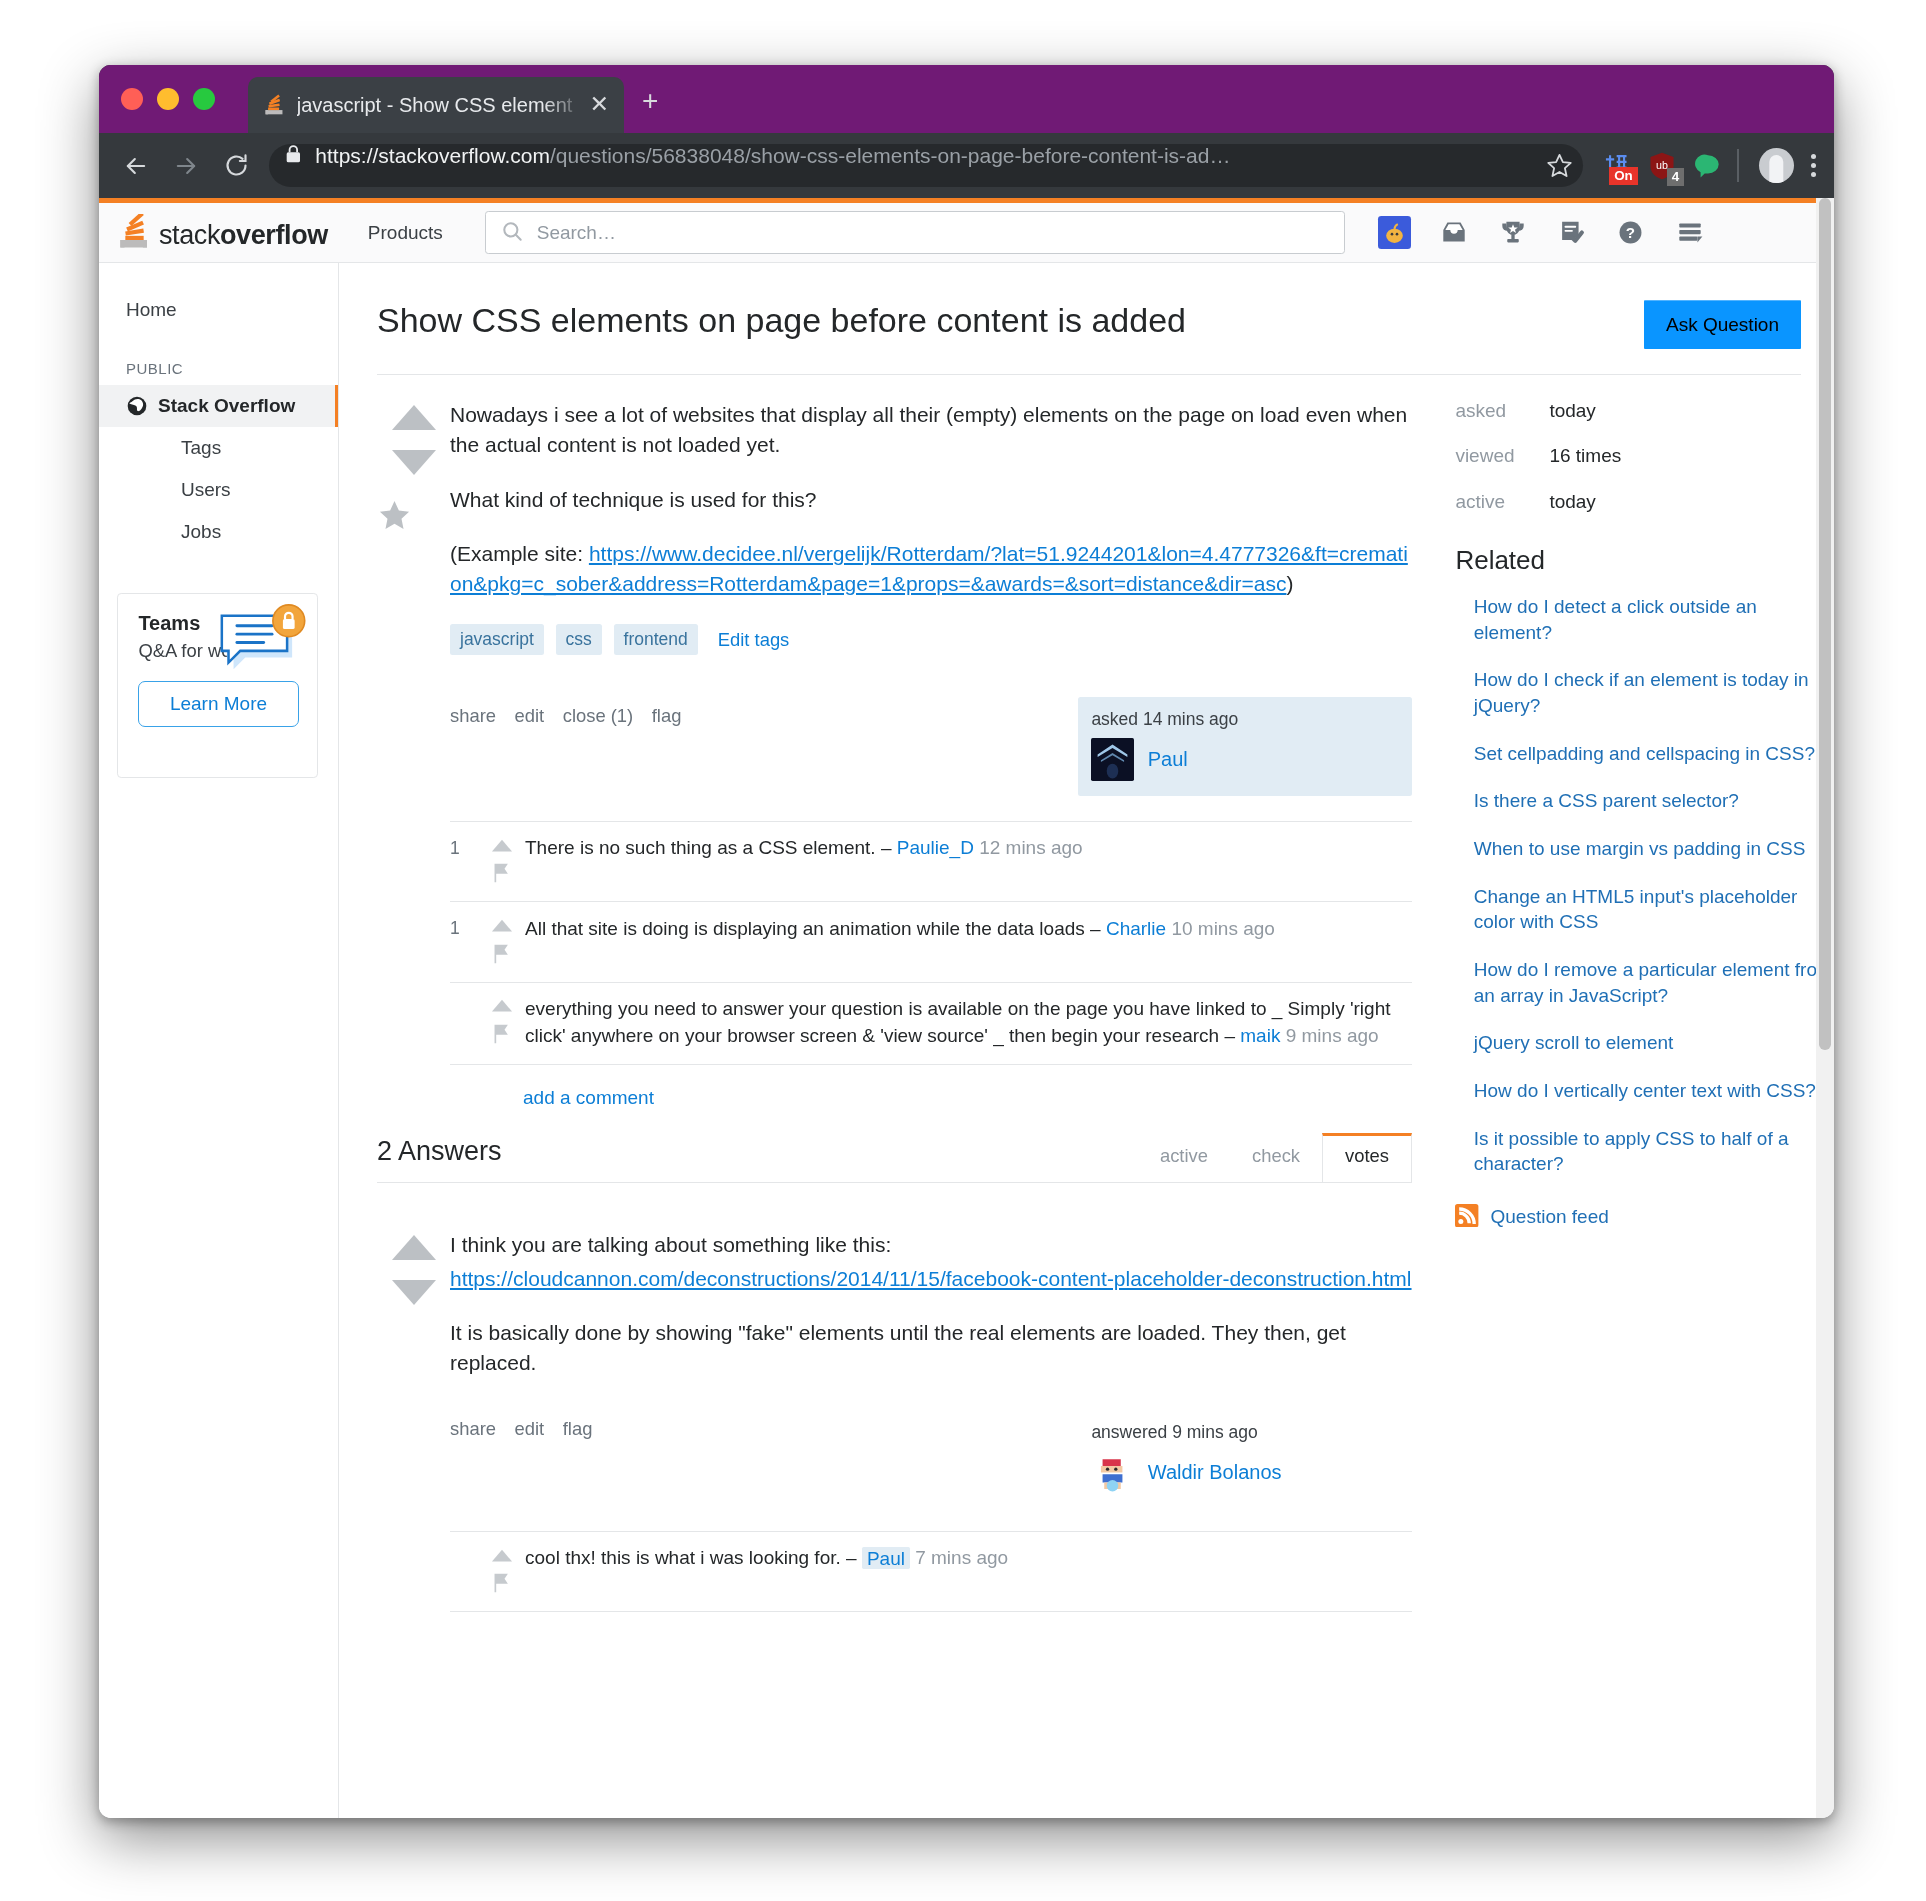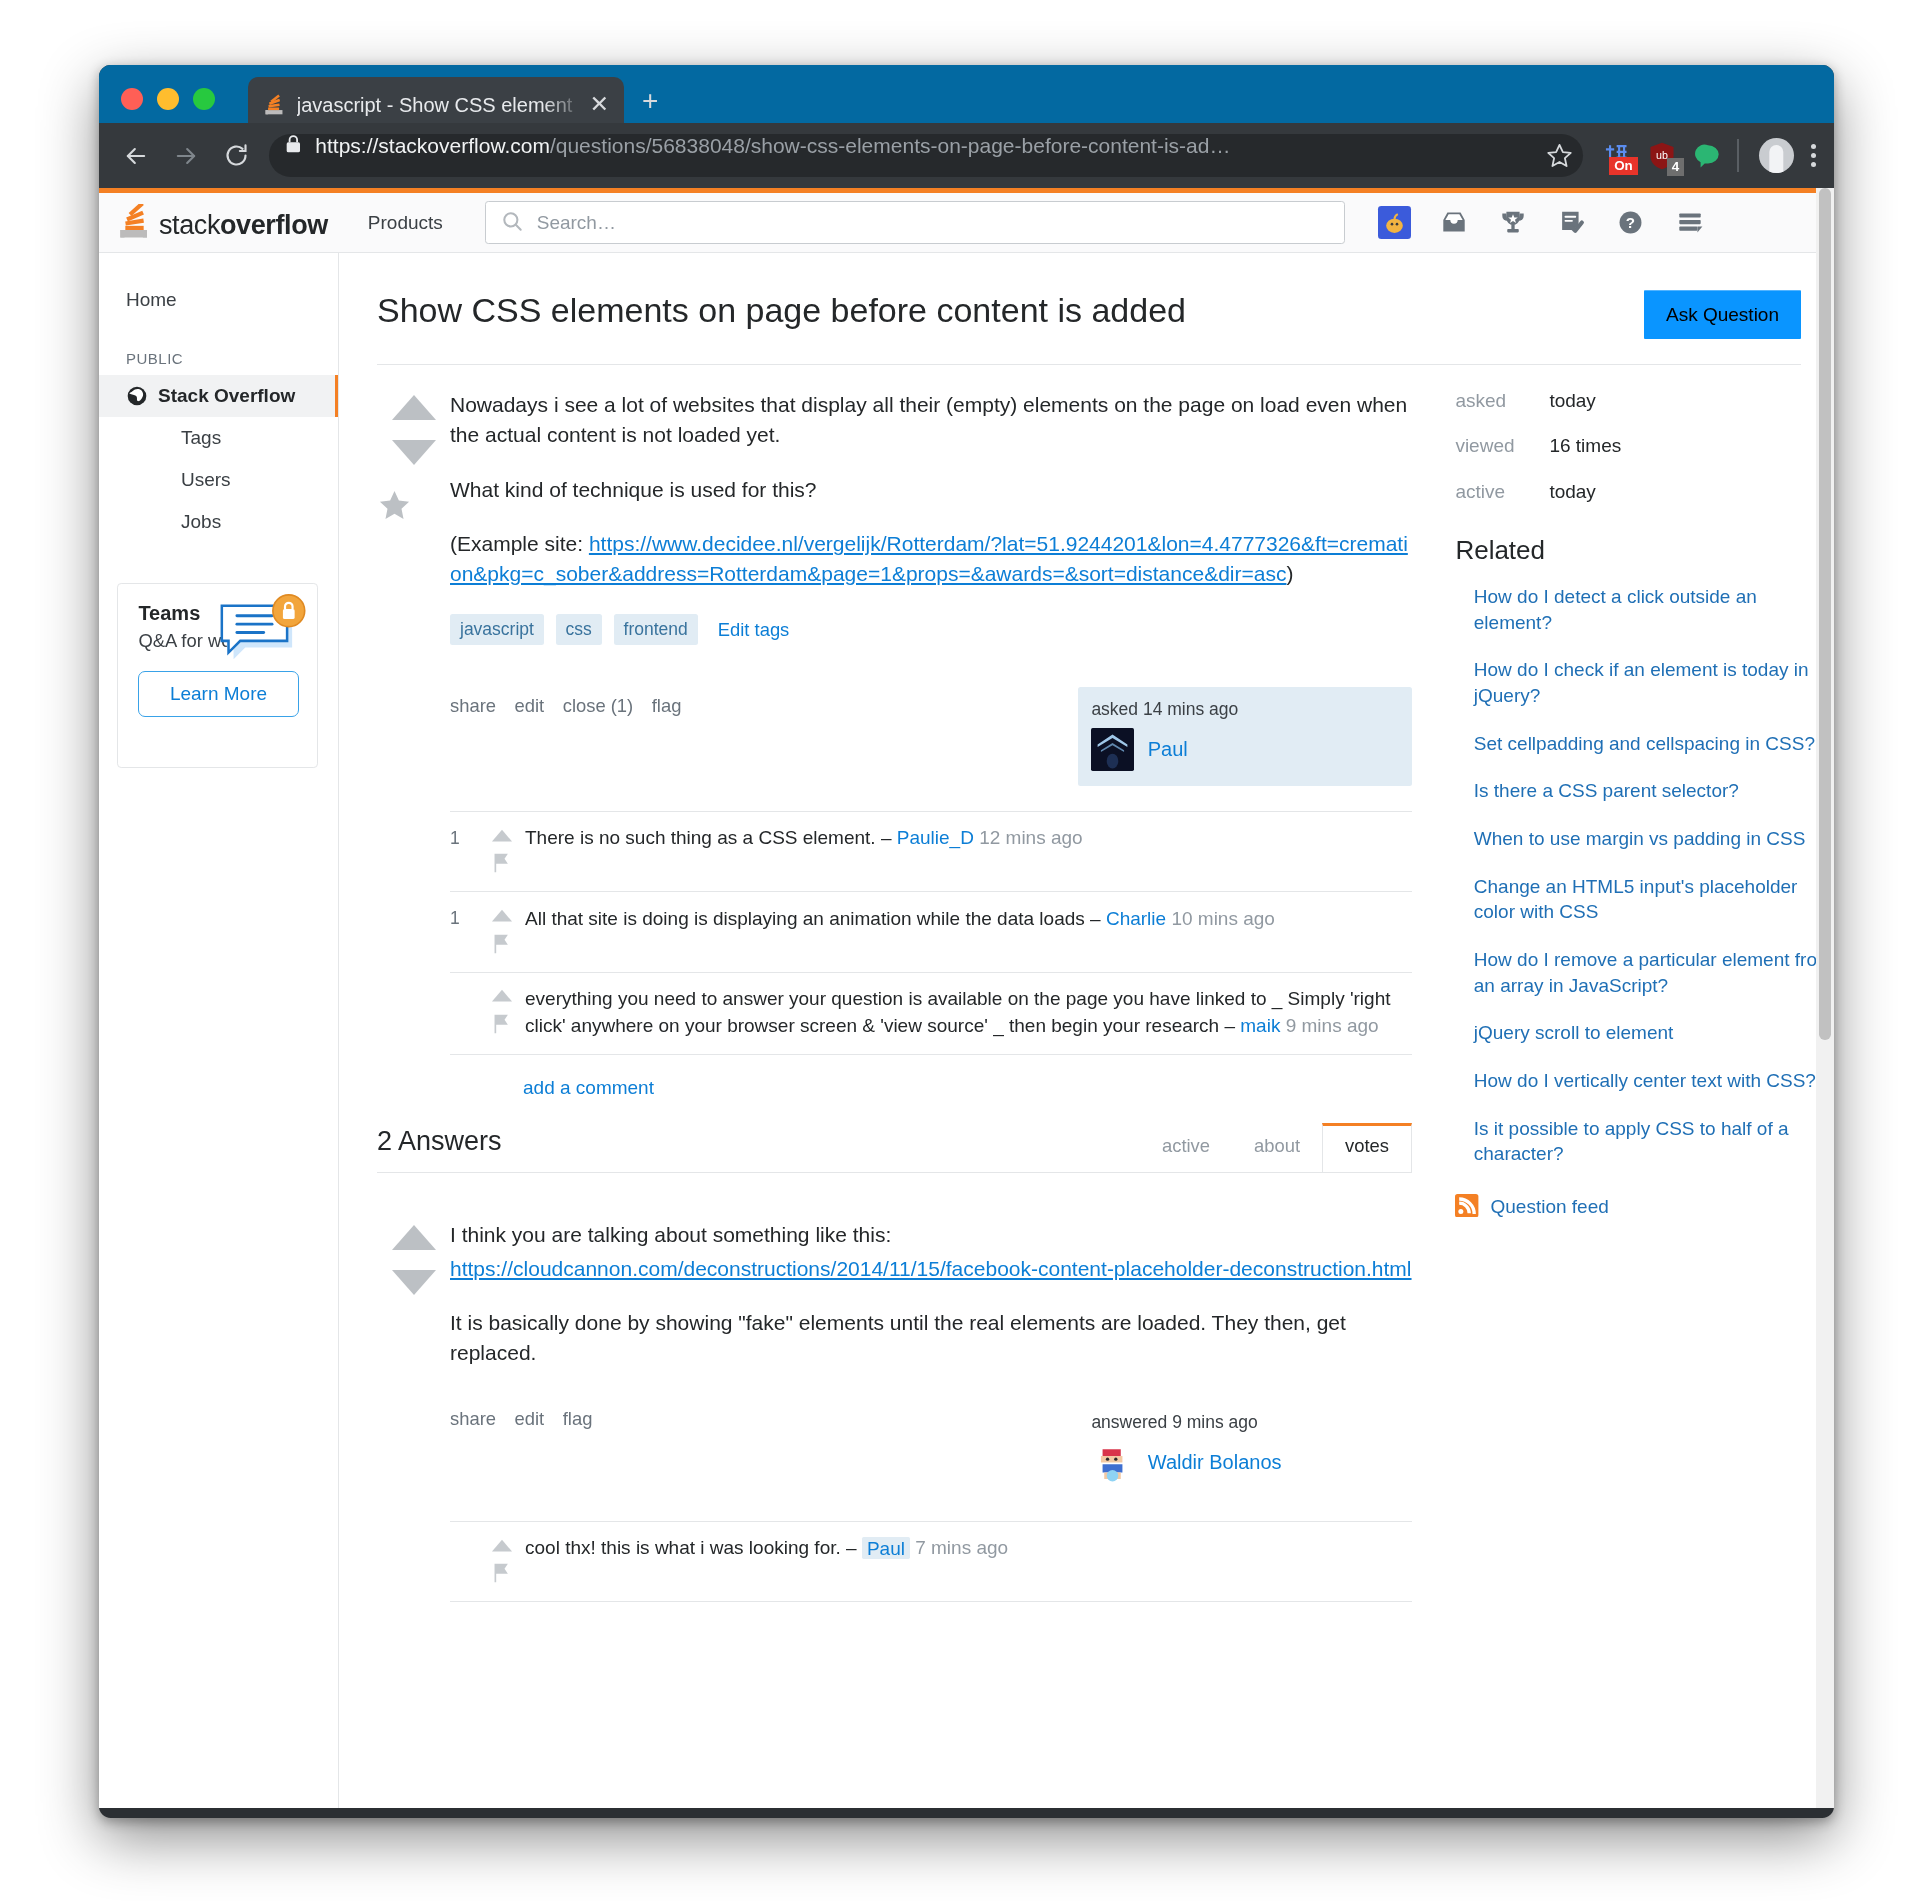"javascript - Show CSS element" .tabstrip { background: #0369a1 -> #701a75; height: 58px -> 68px }
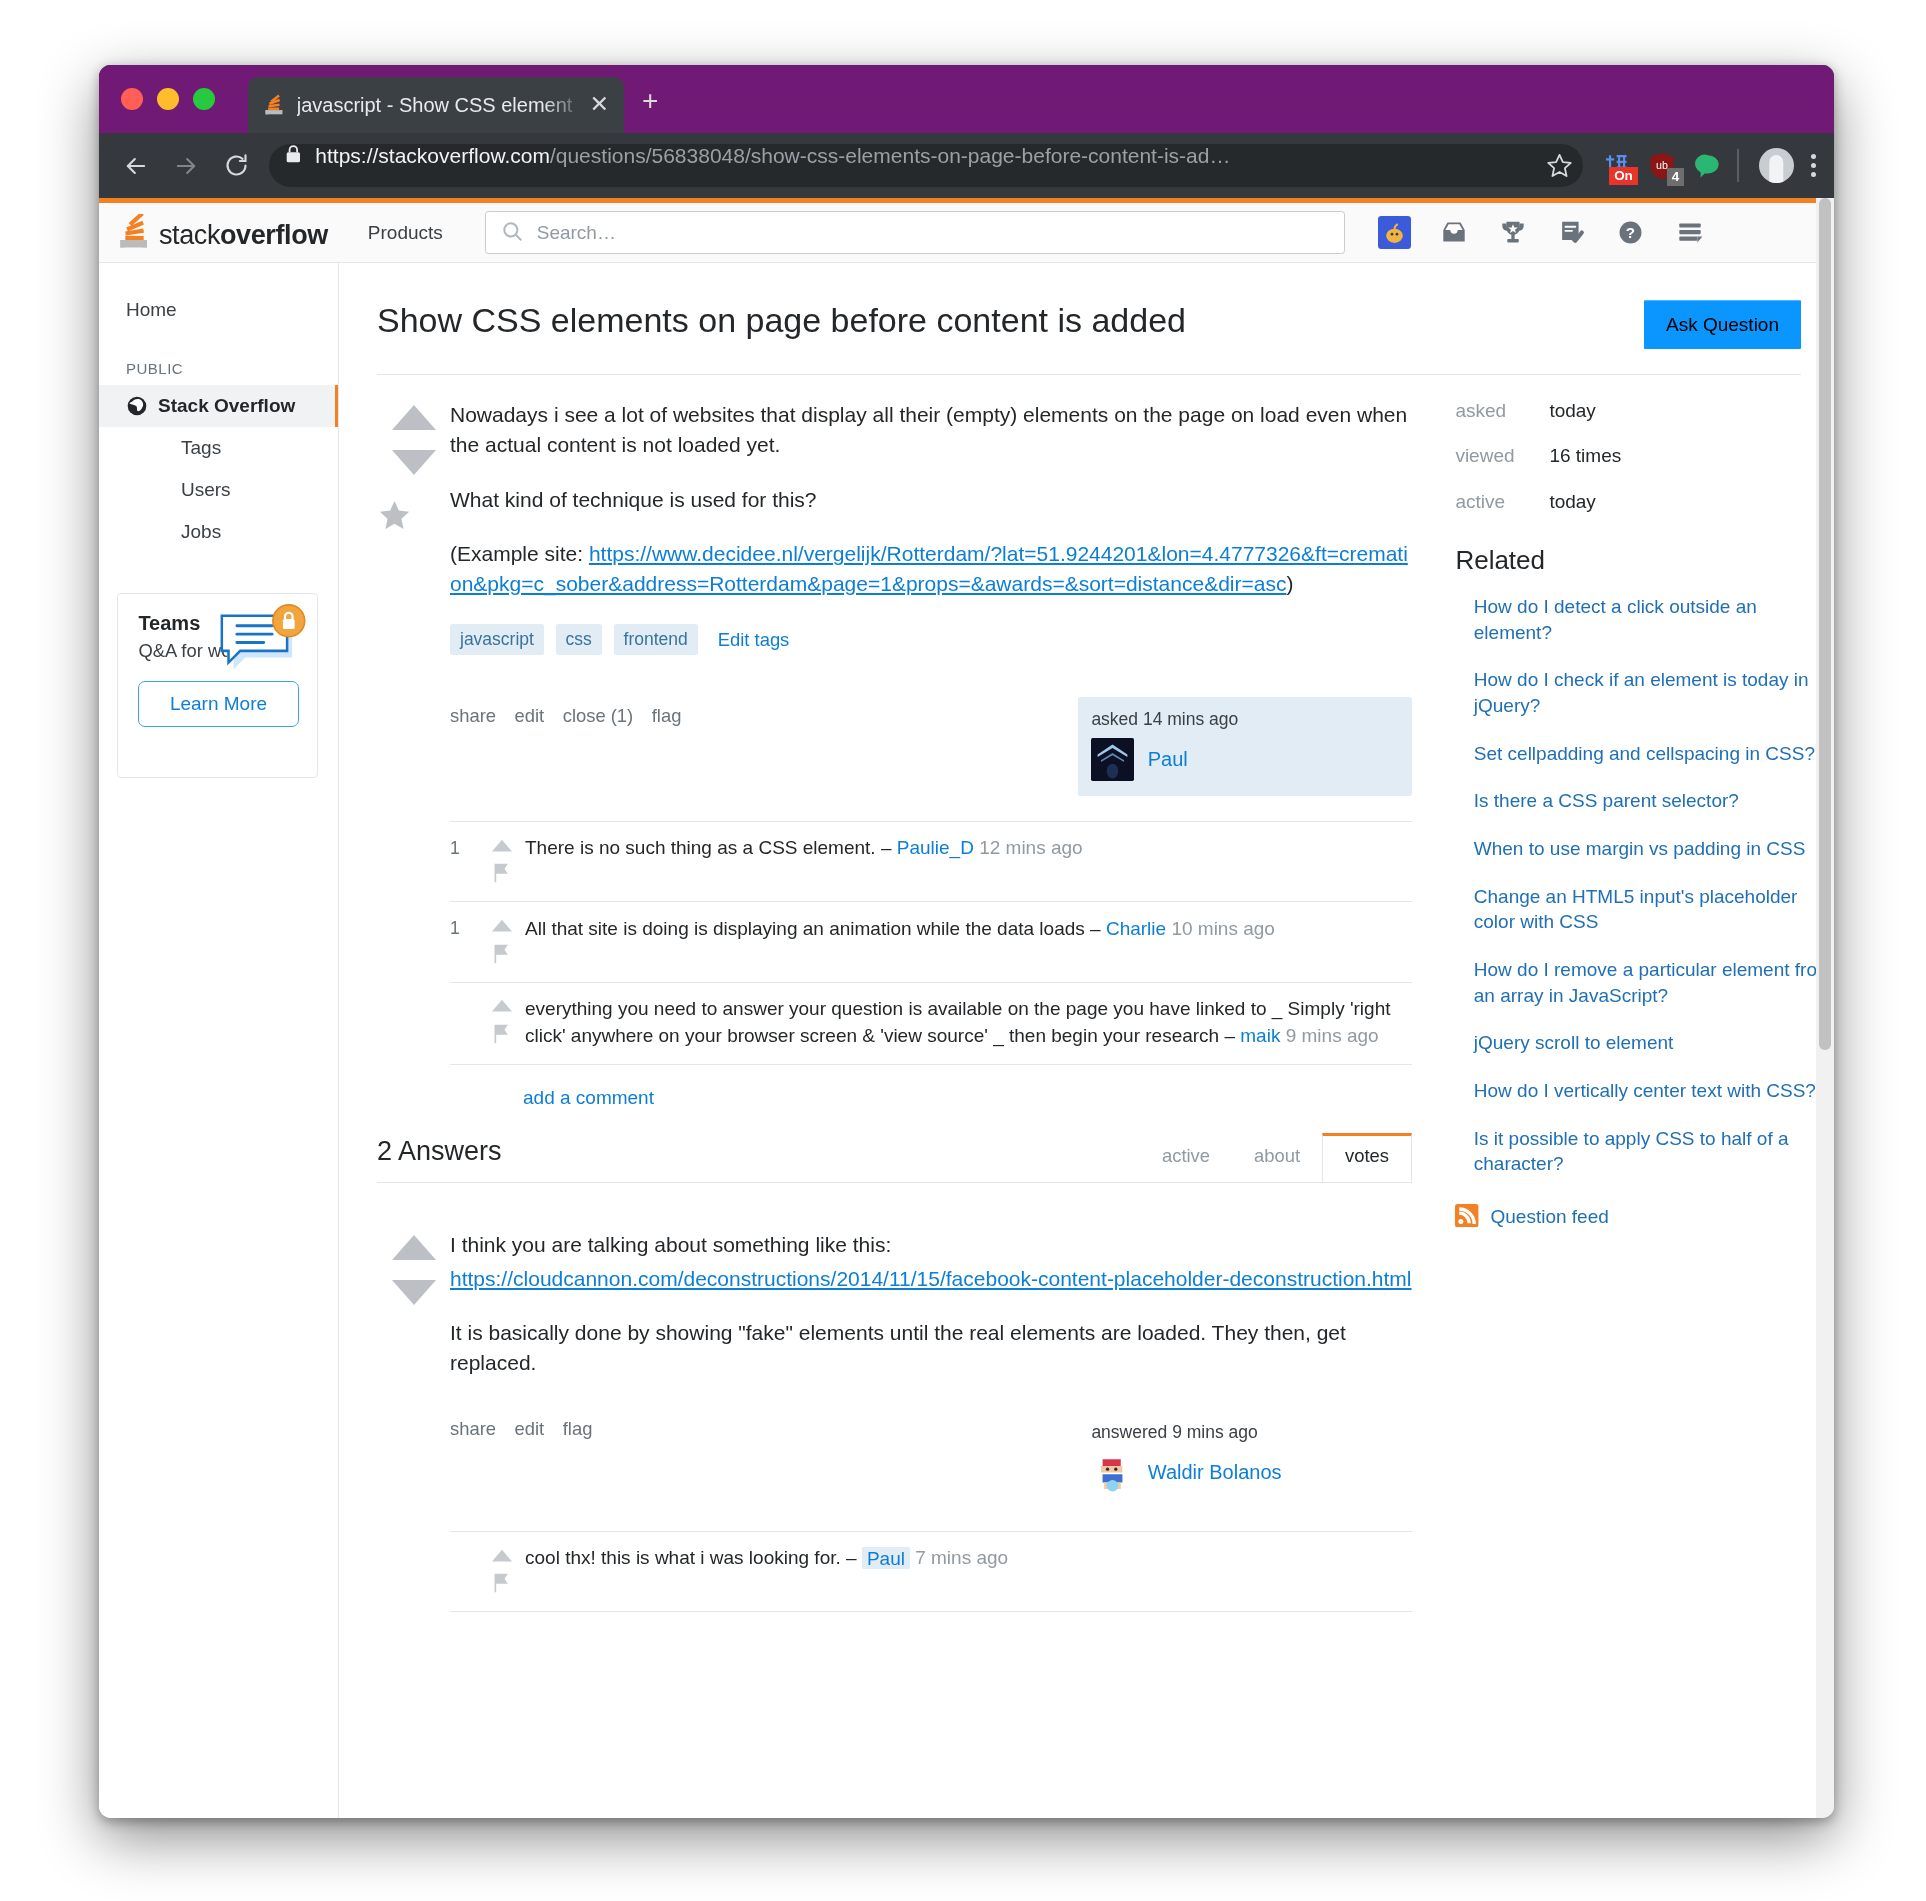"about" div.sort-tab { text: about -> check }
